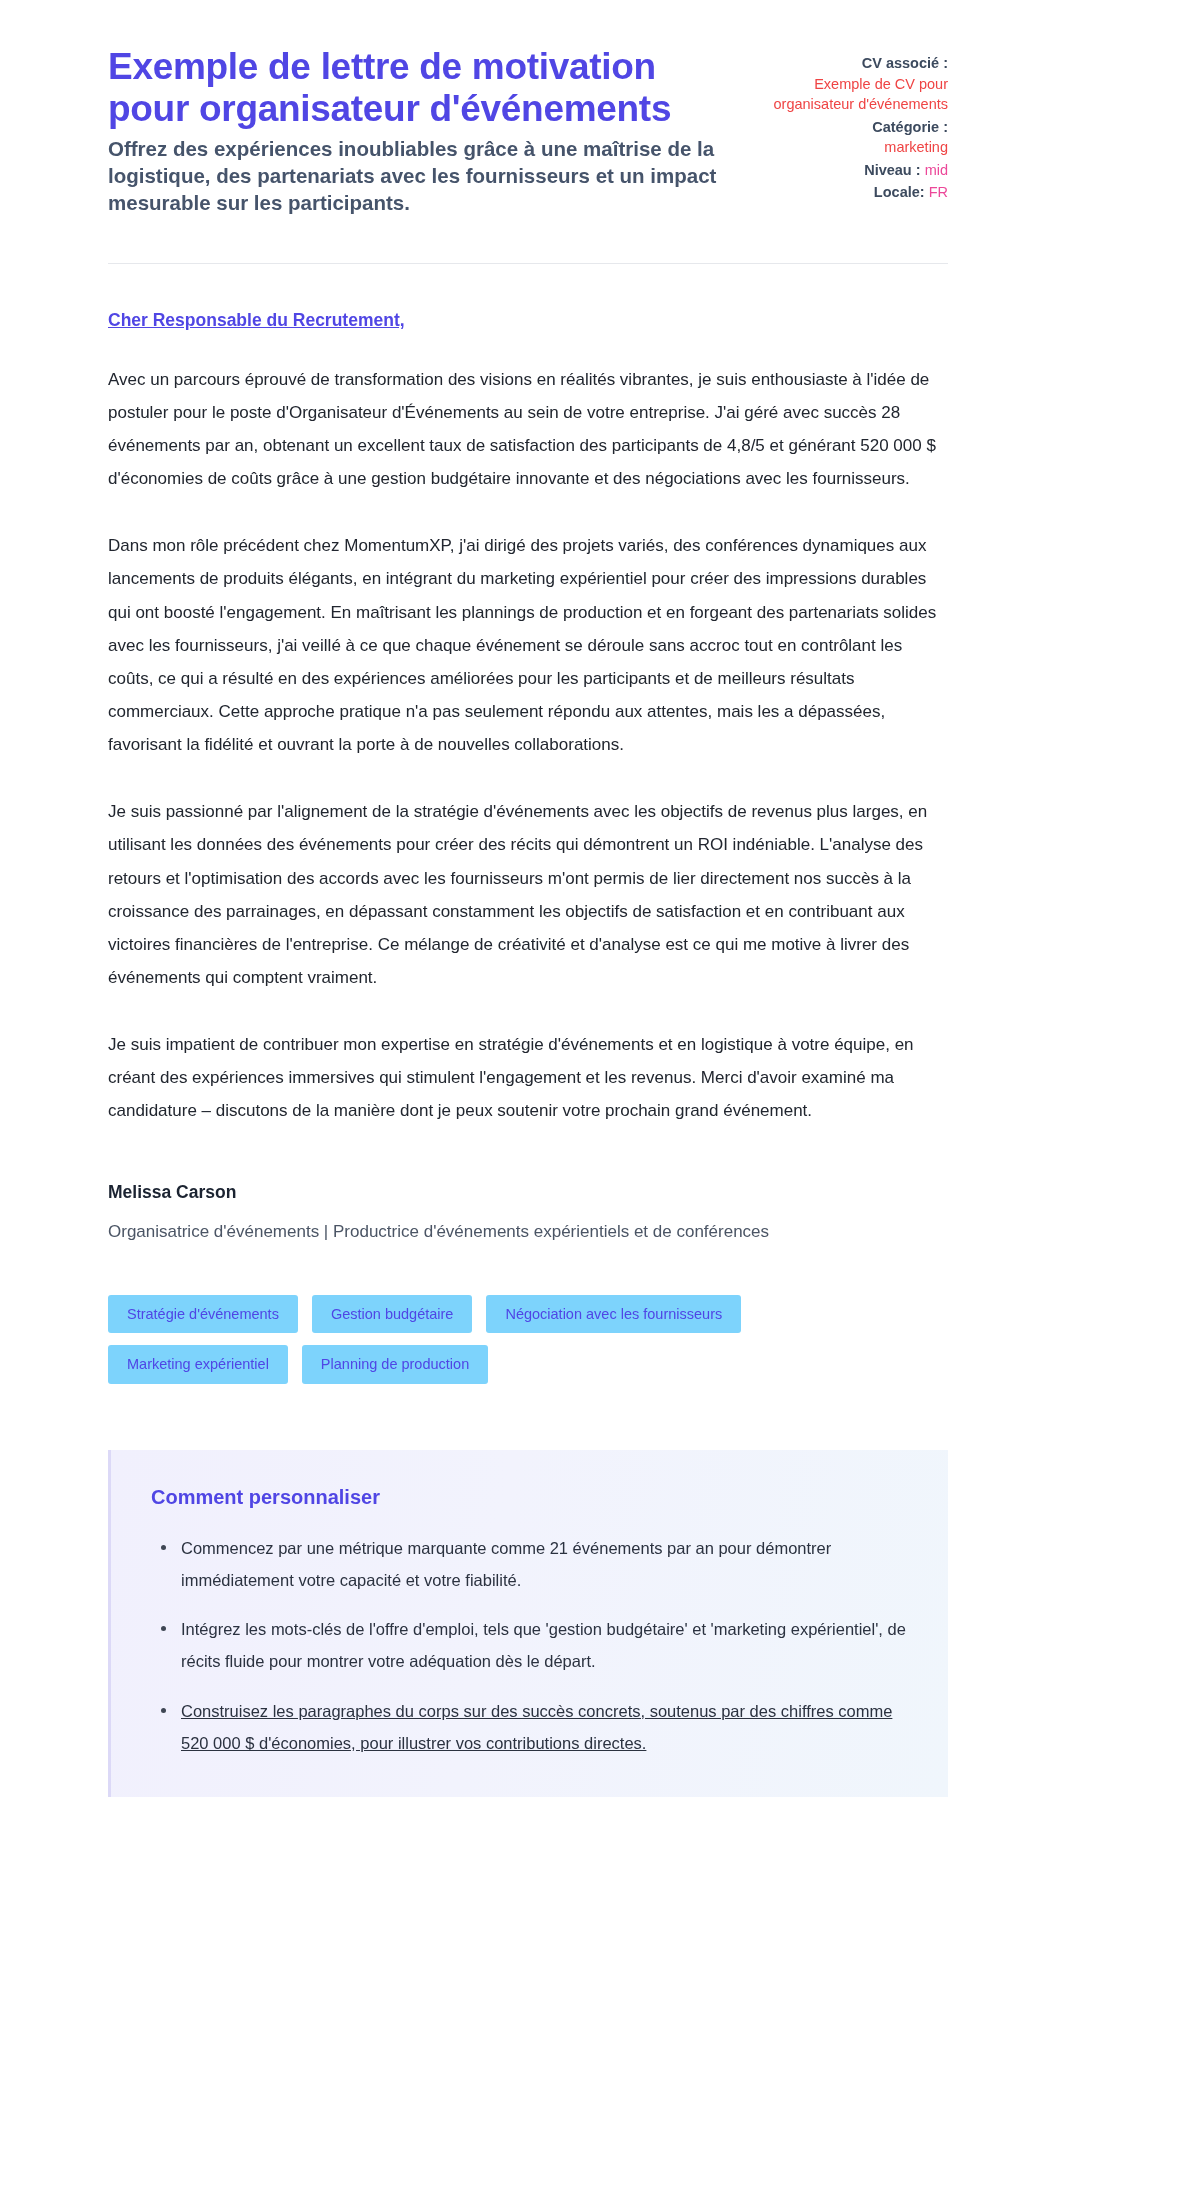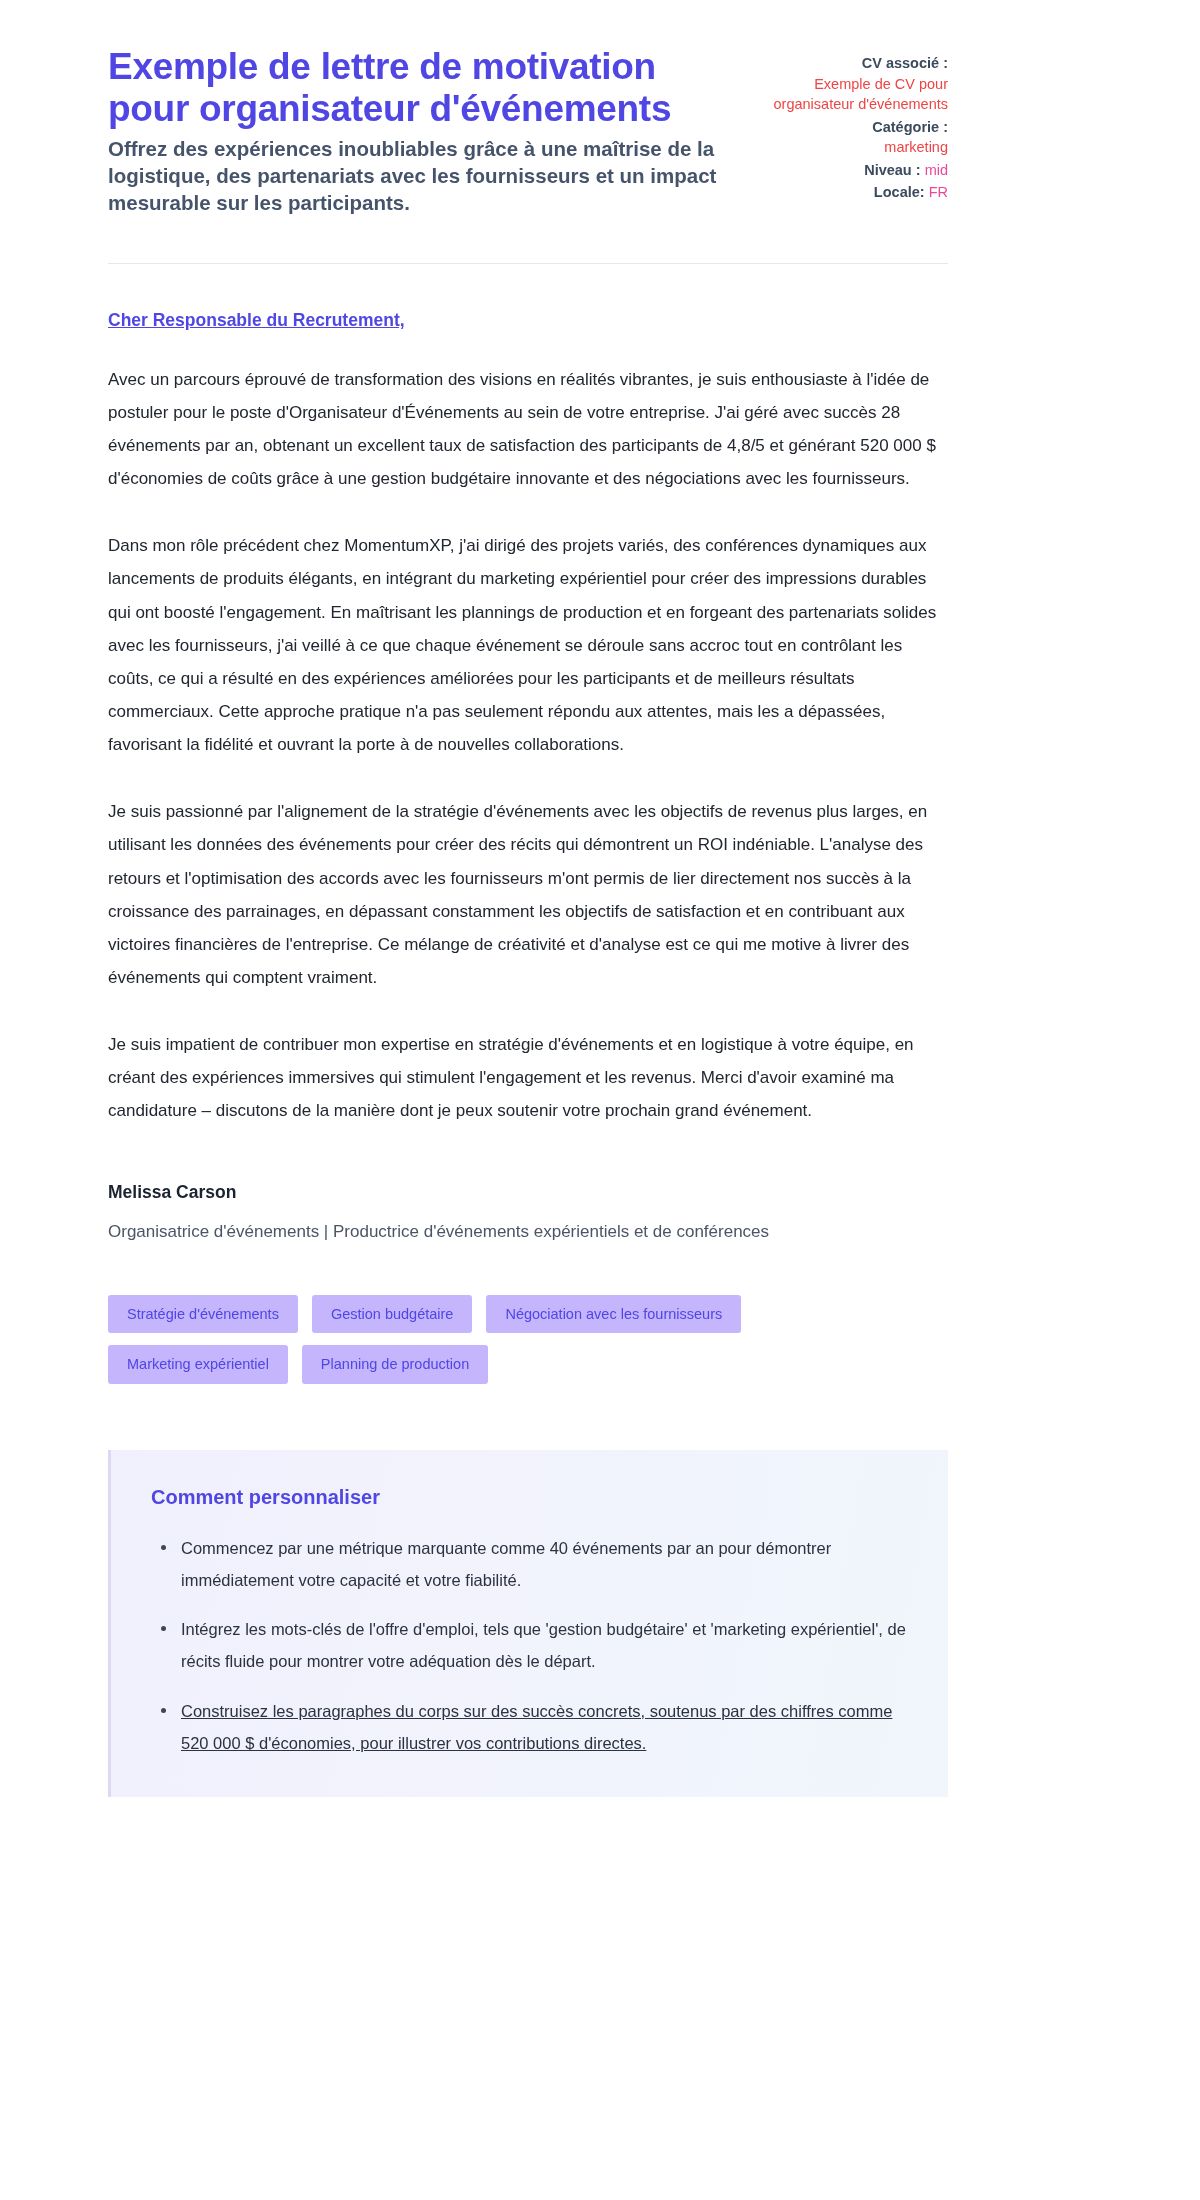"Stratégie d'événements" .tag { background: #c4b5fd -> #7dd3fc }
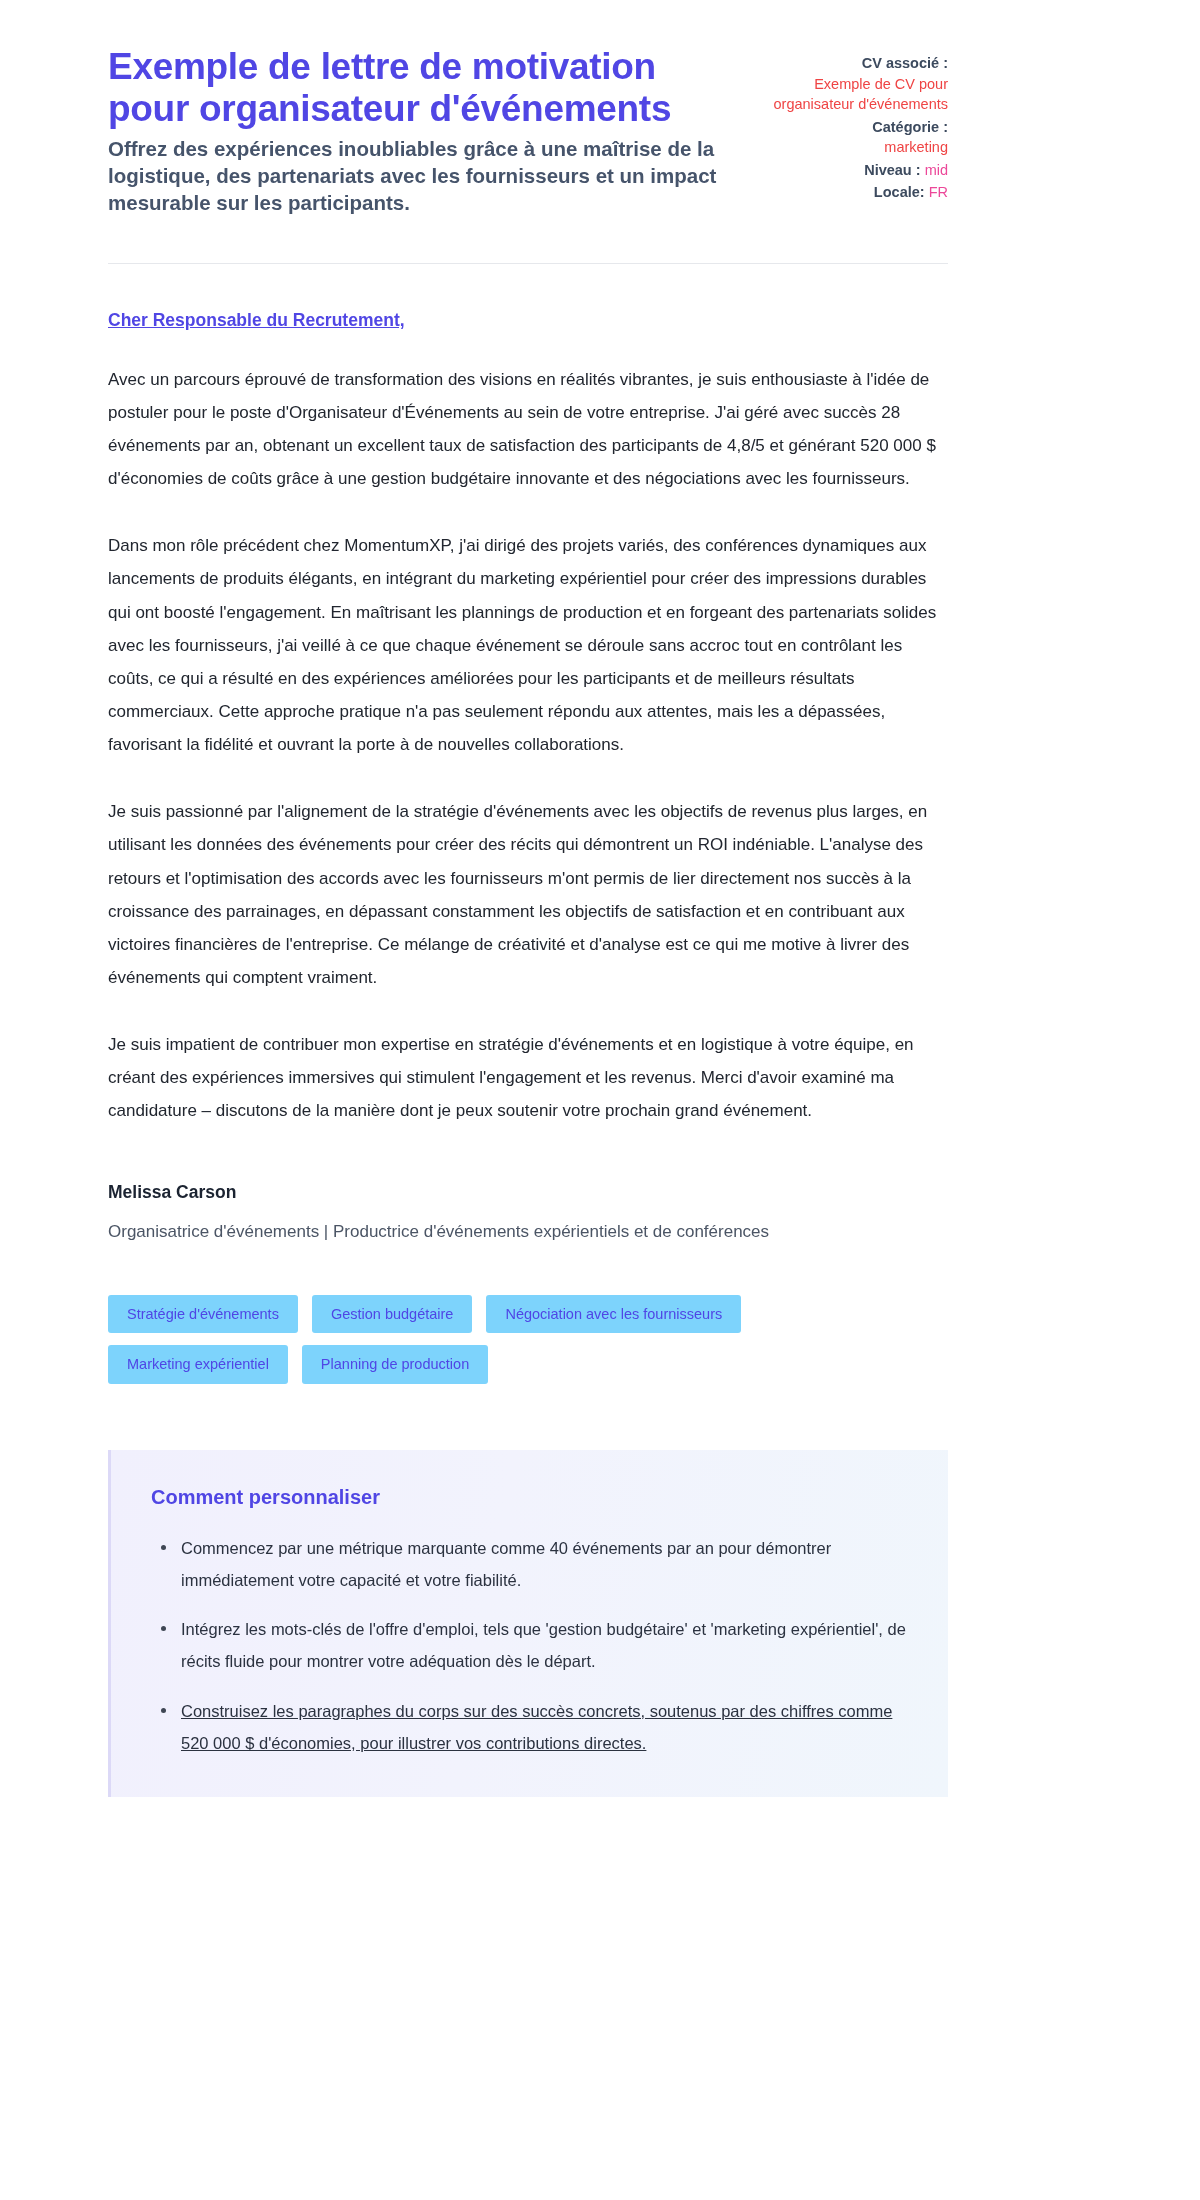"Commencez par une métrique marquante" li { text: 40 -> 21 }
